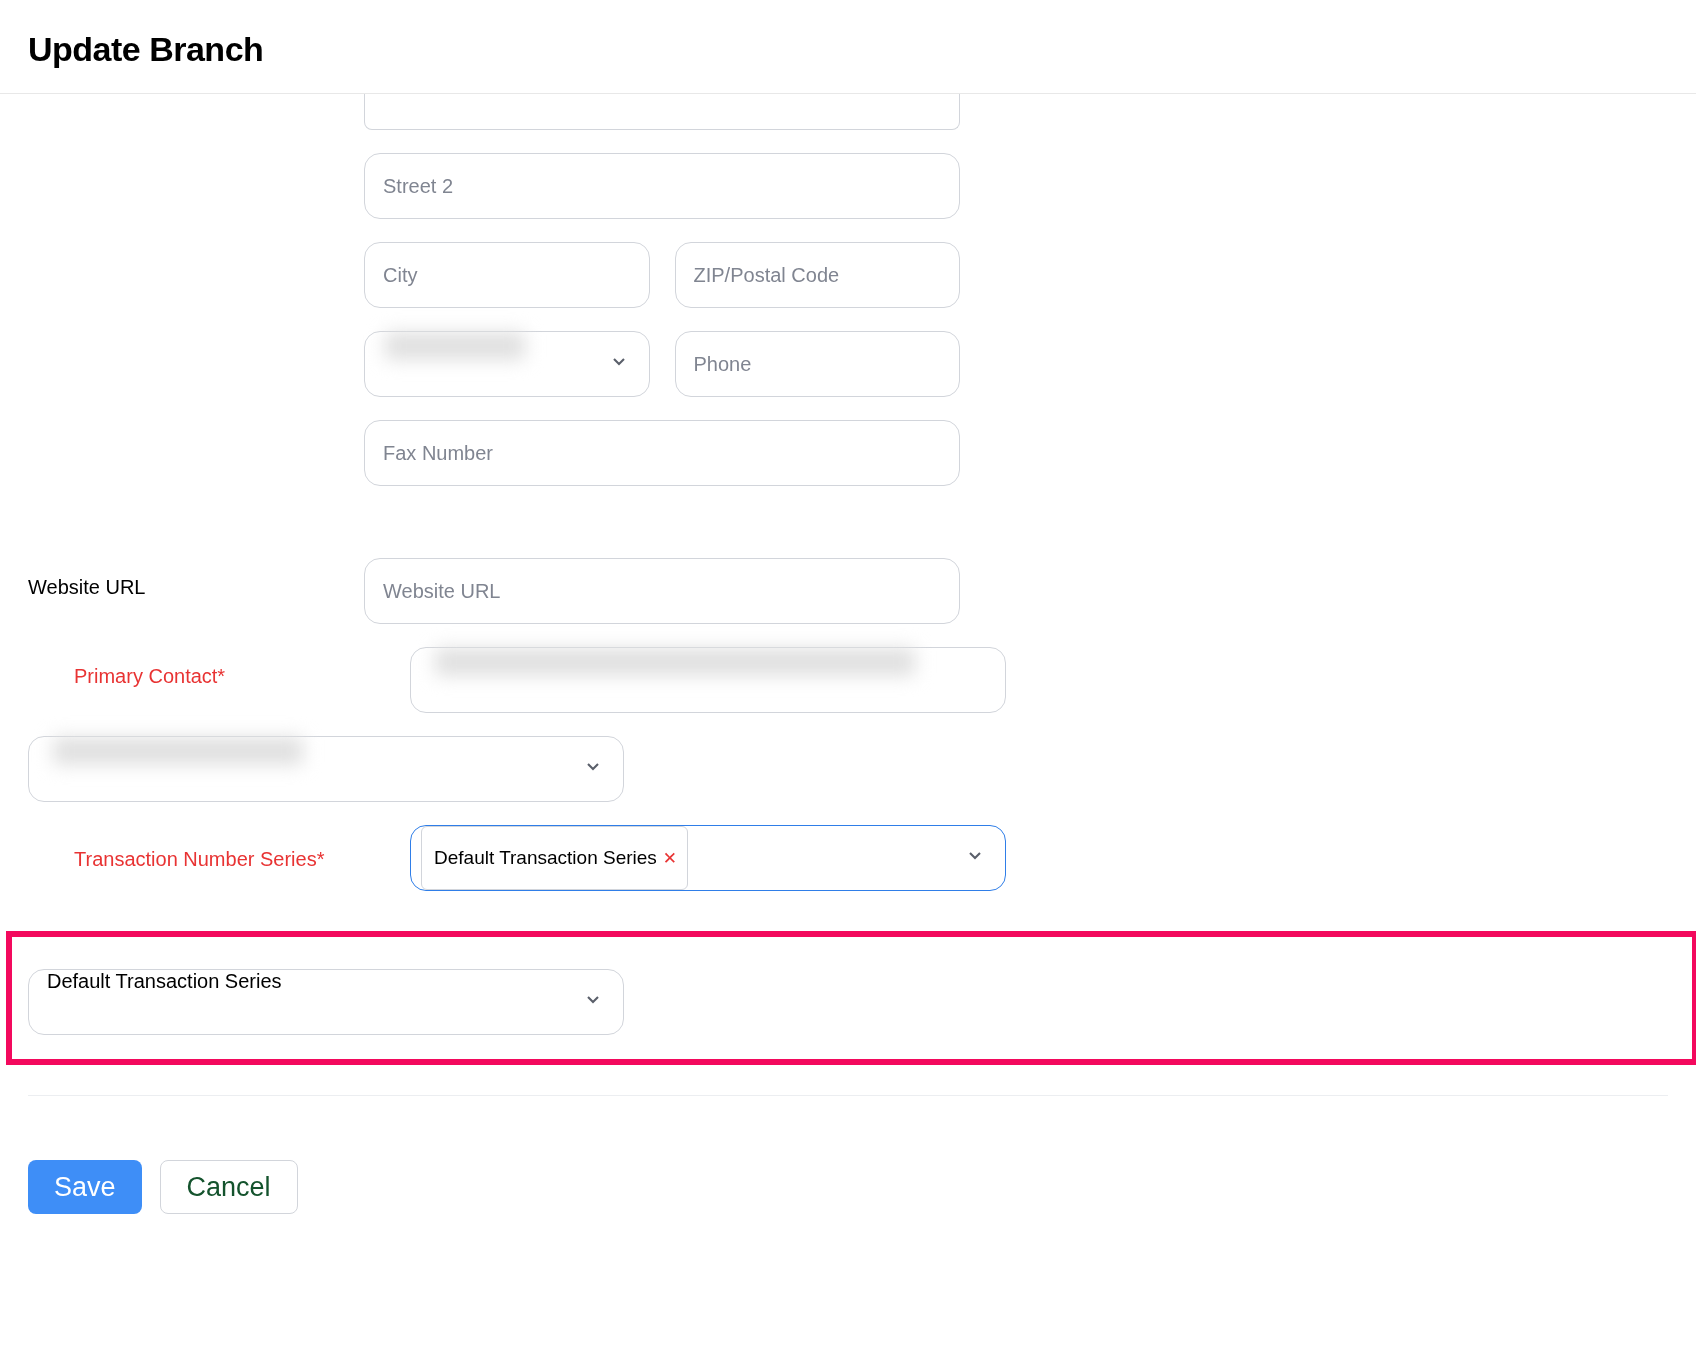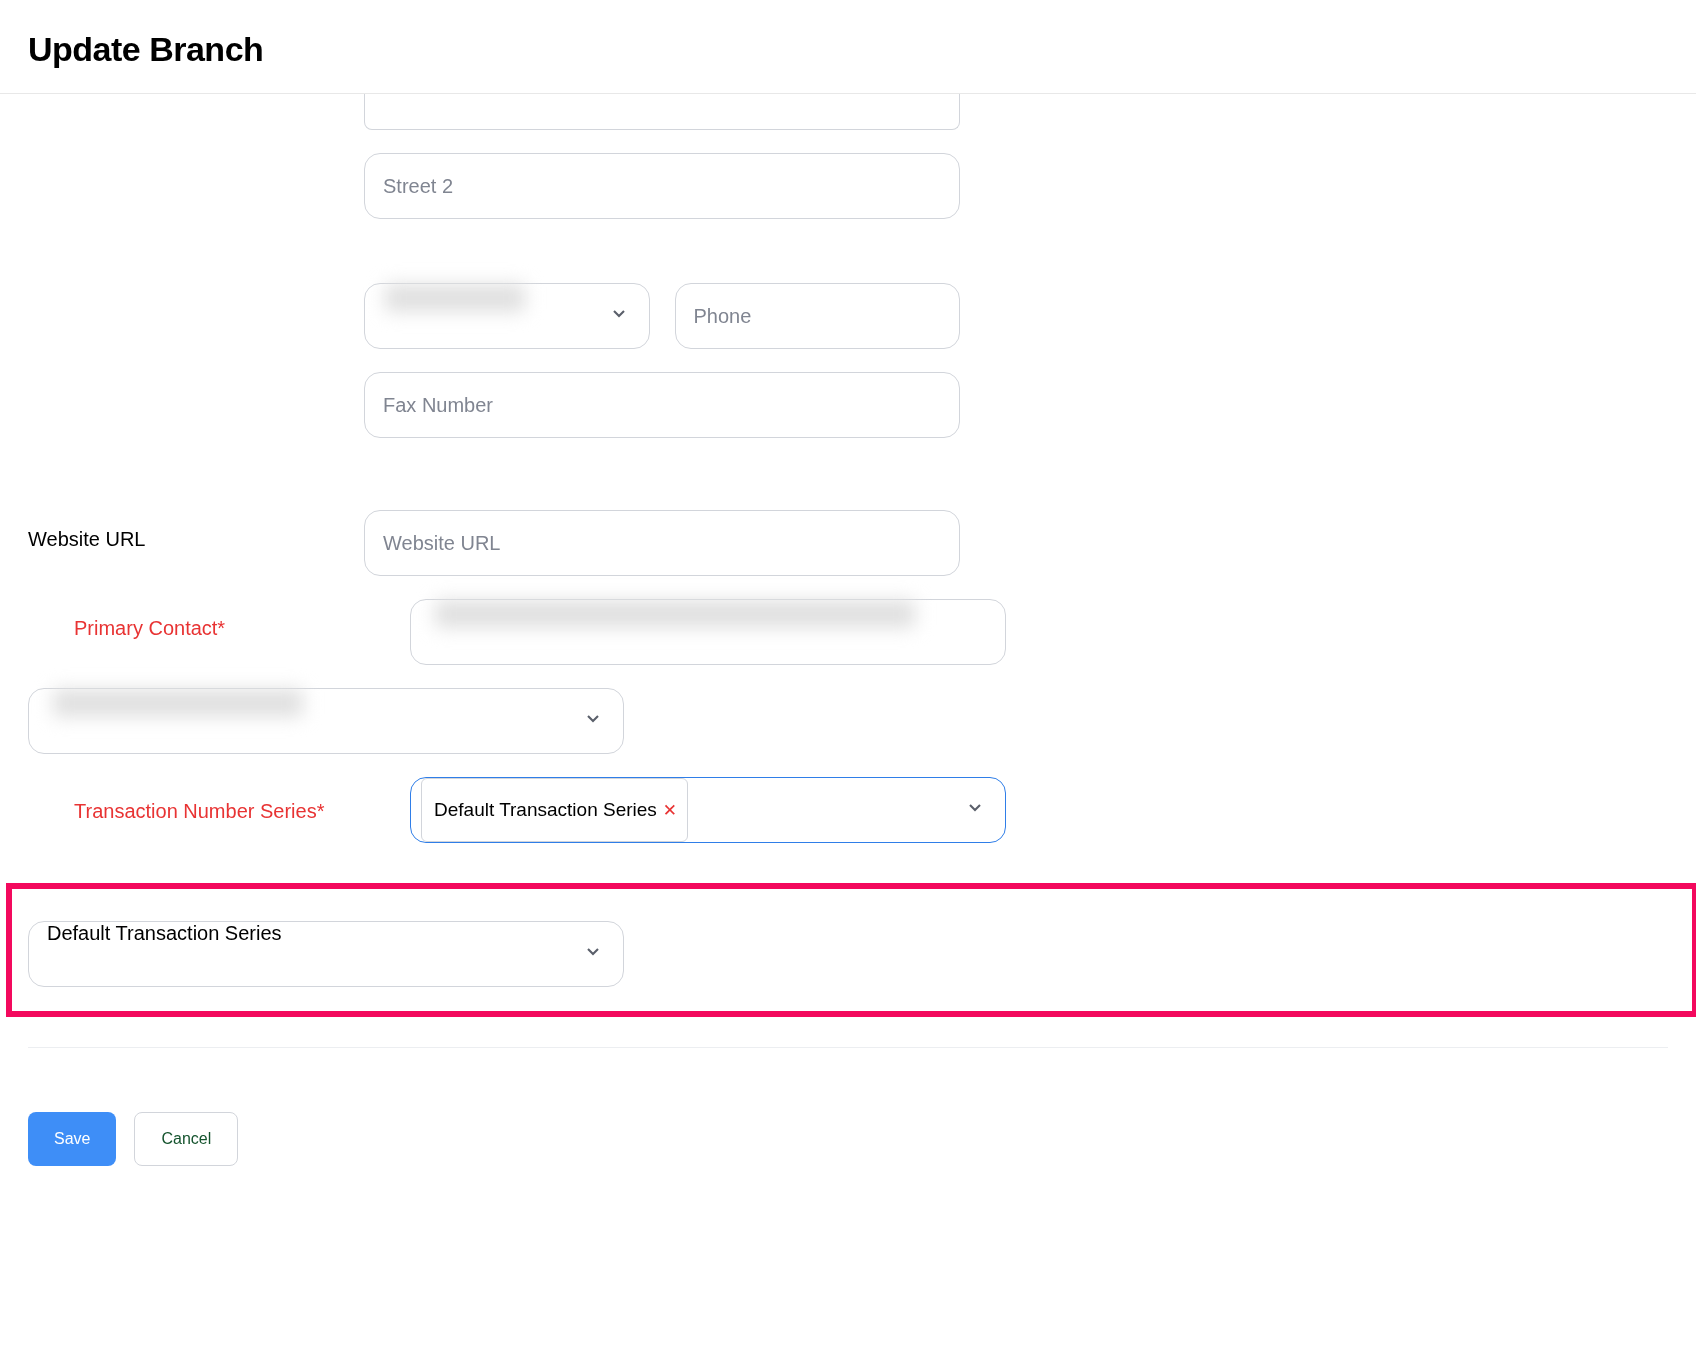"City" div.input-col { html: none -> <div> <input> <input> </div> }
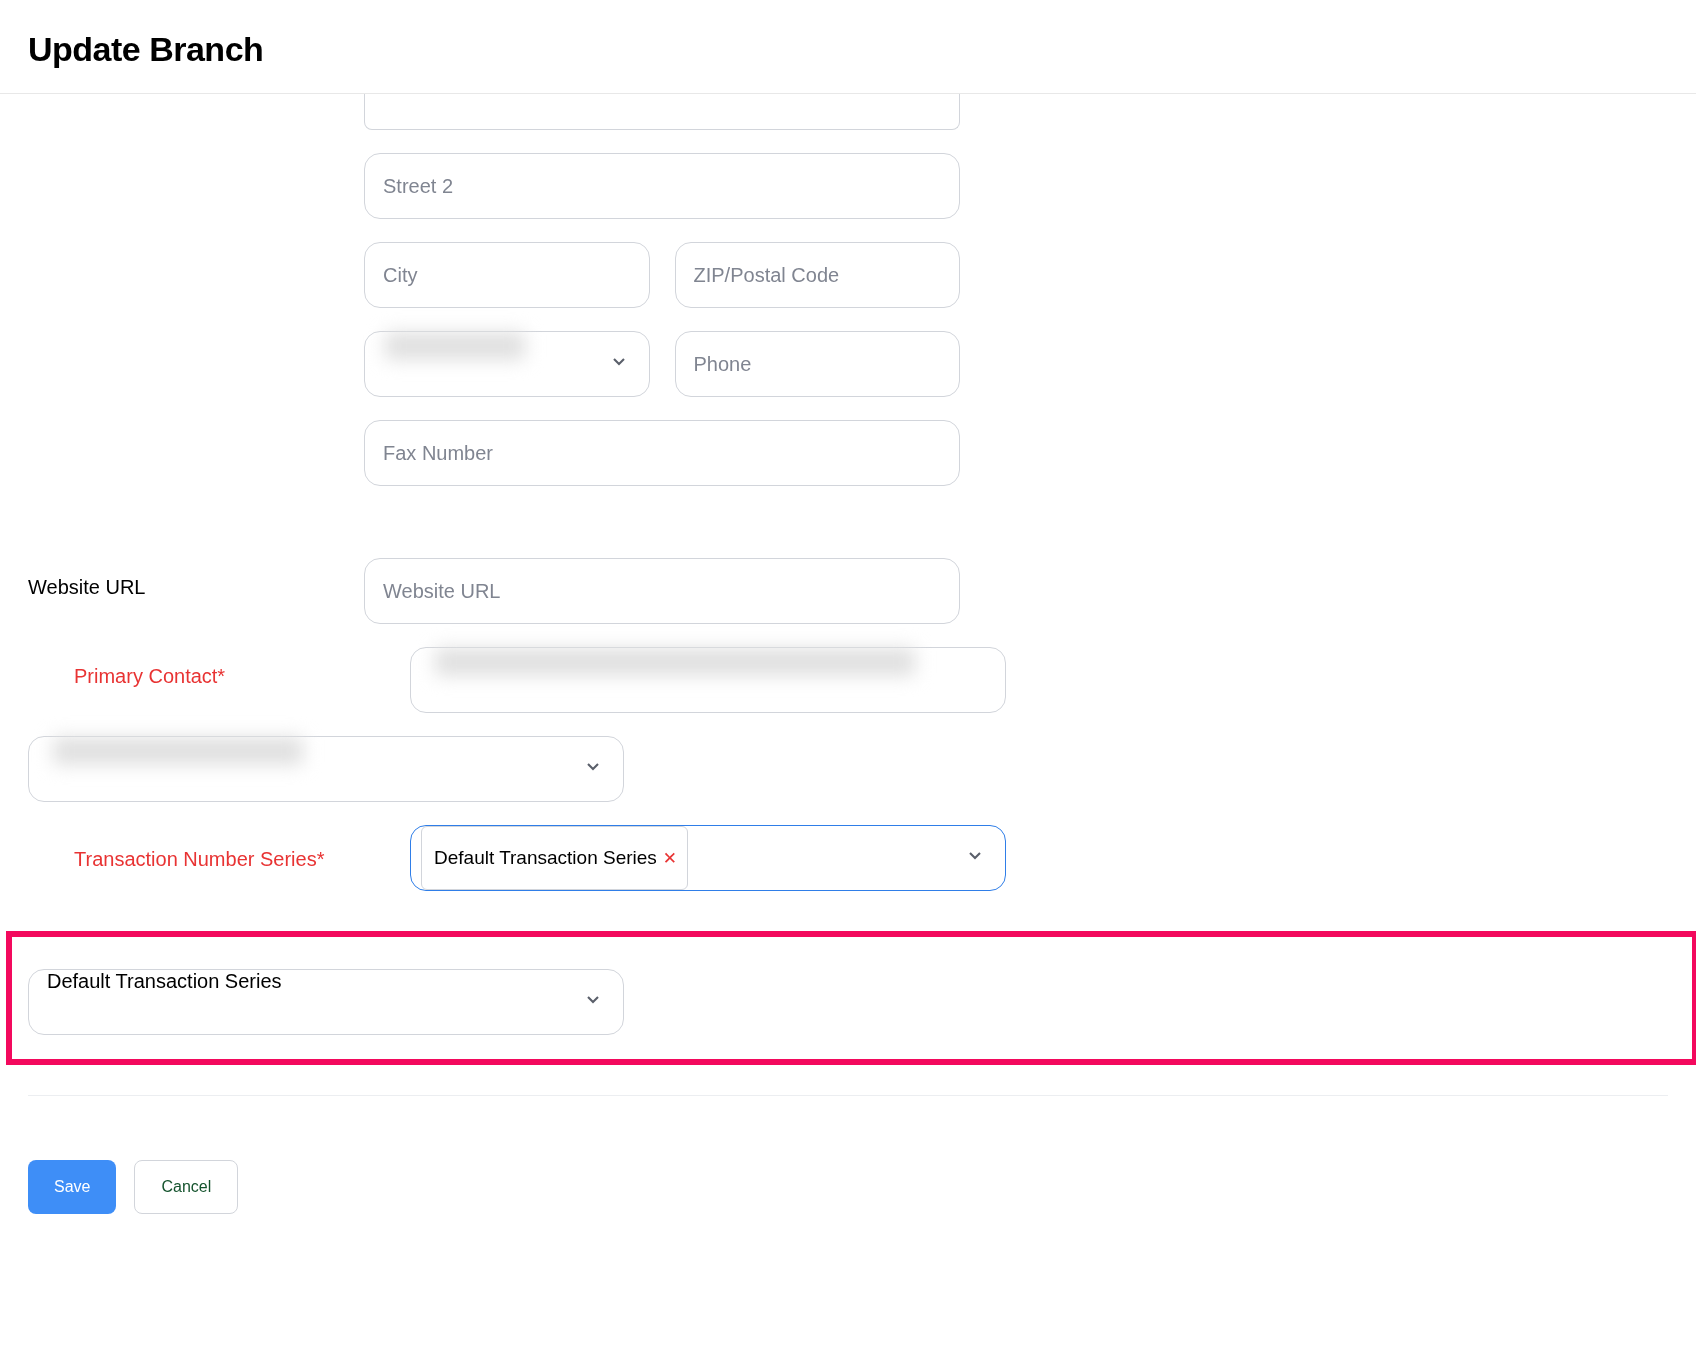"Save" .btn { font-size: 16px -> 27px }
